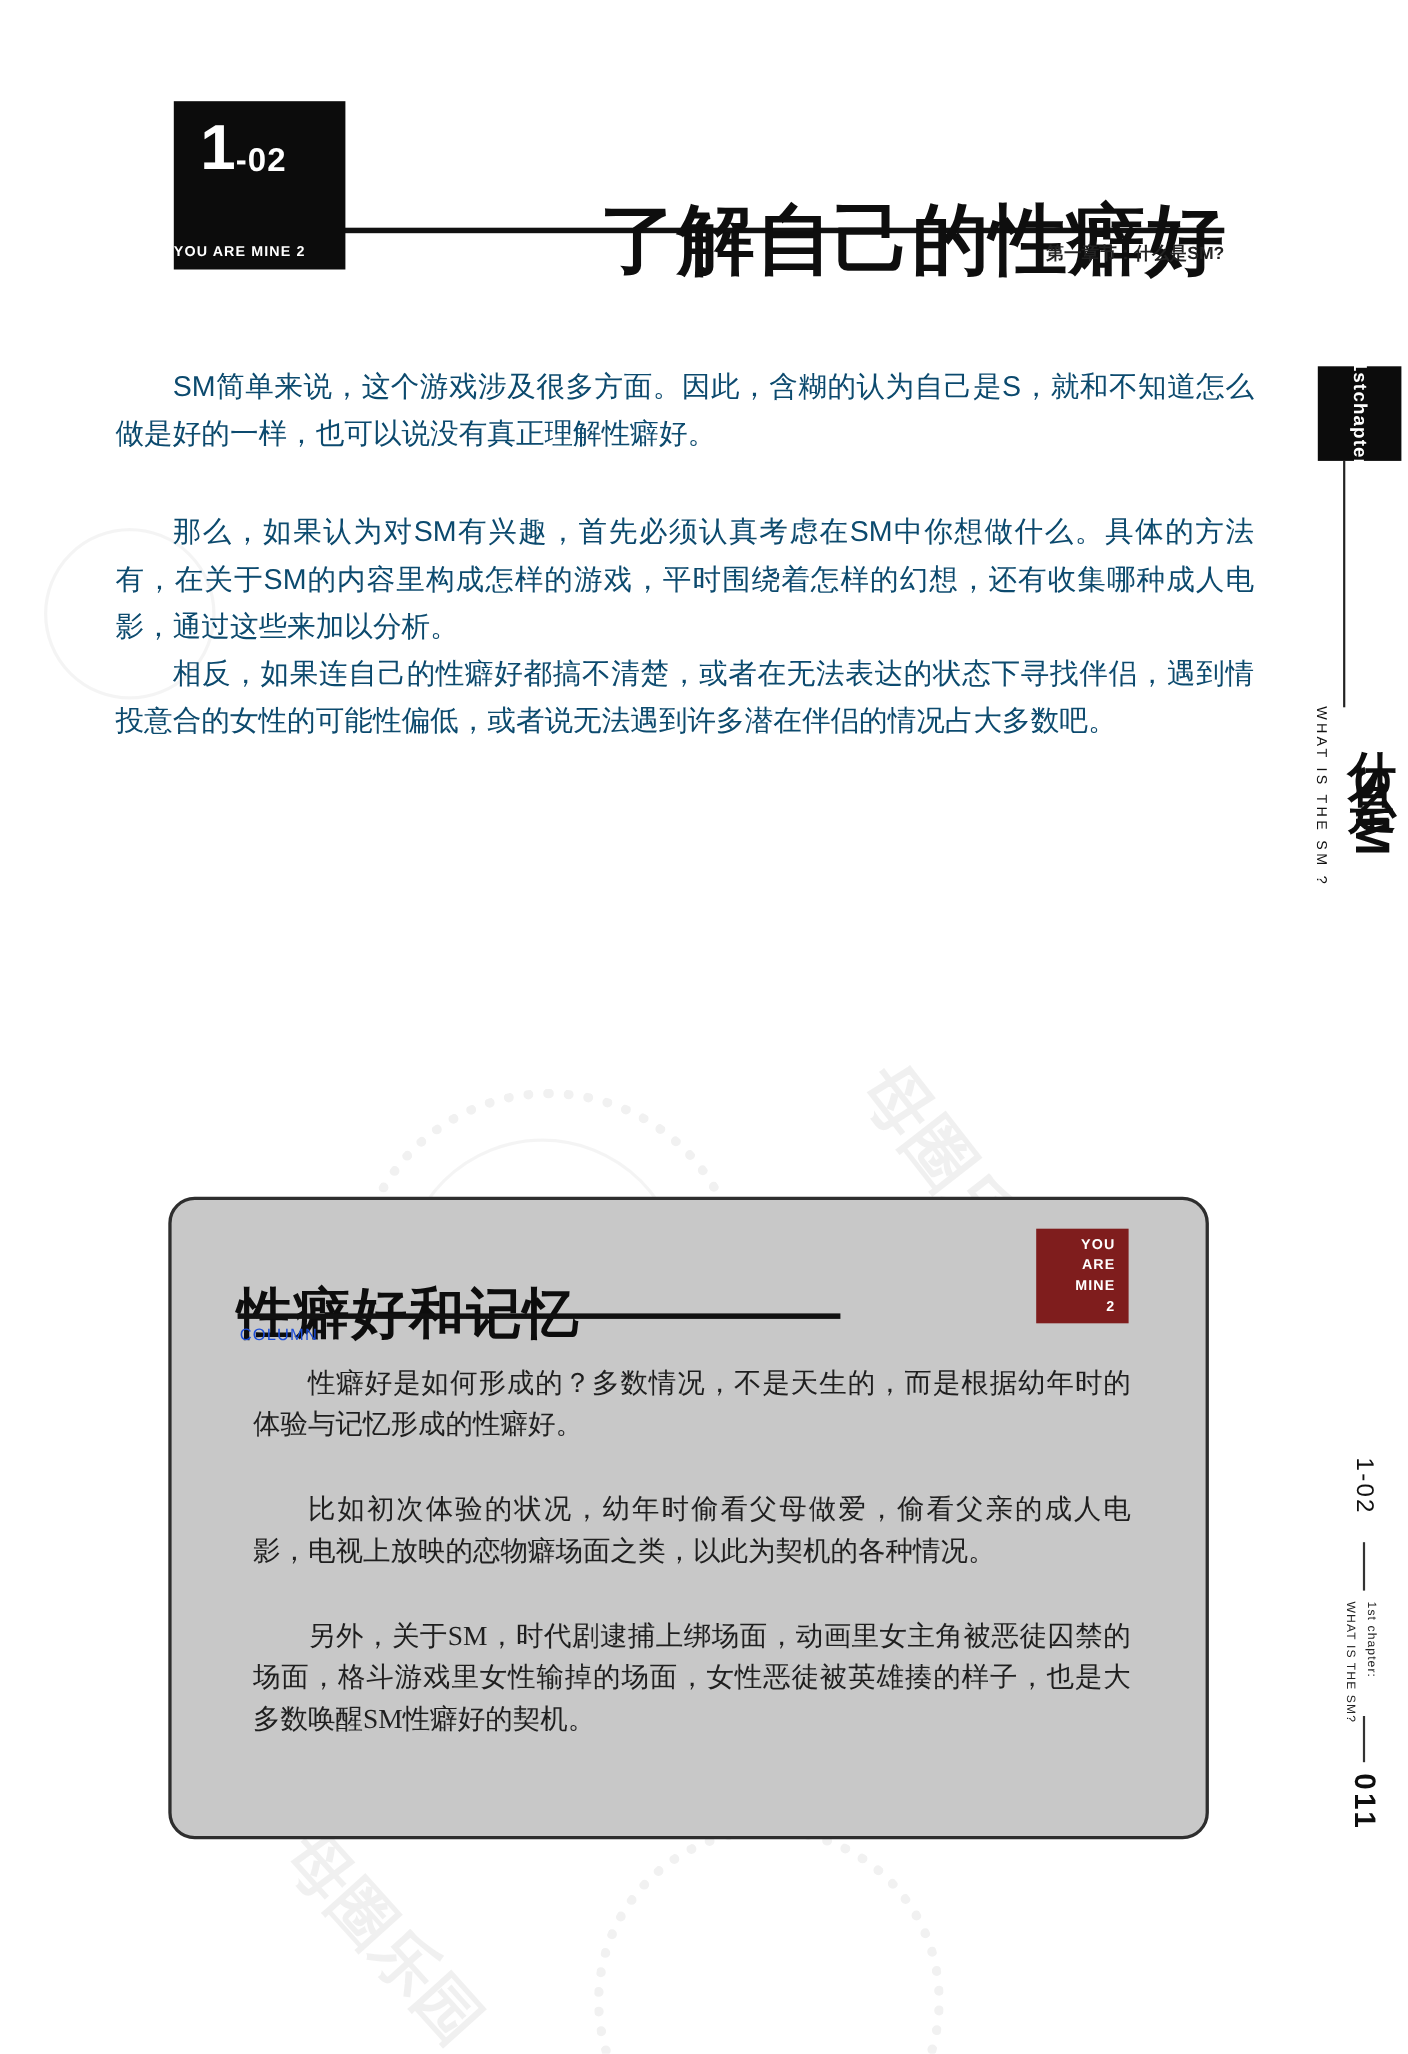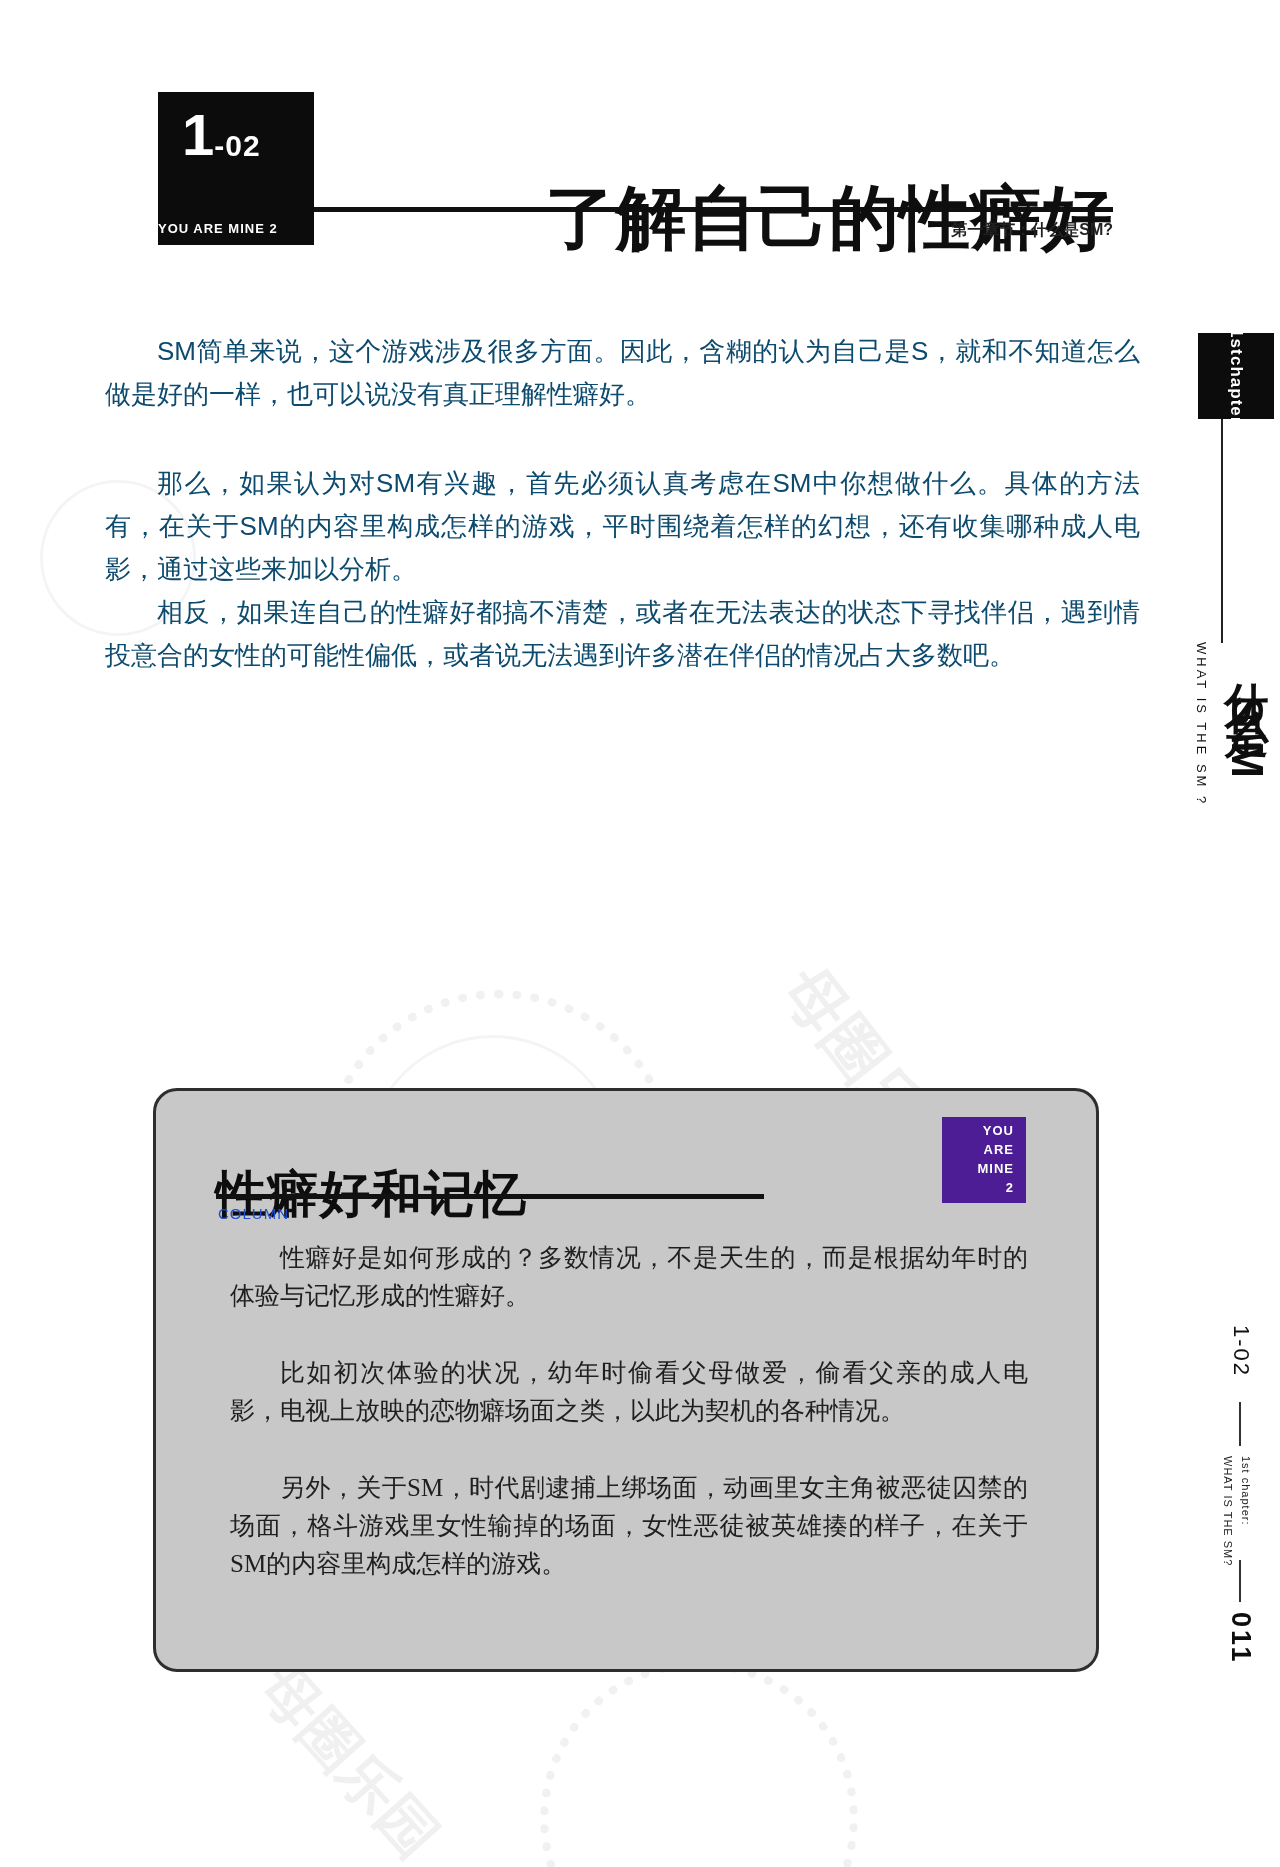"YOU" .col-badge { background: #4c1d95 -> #7f1d1d }
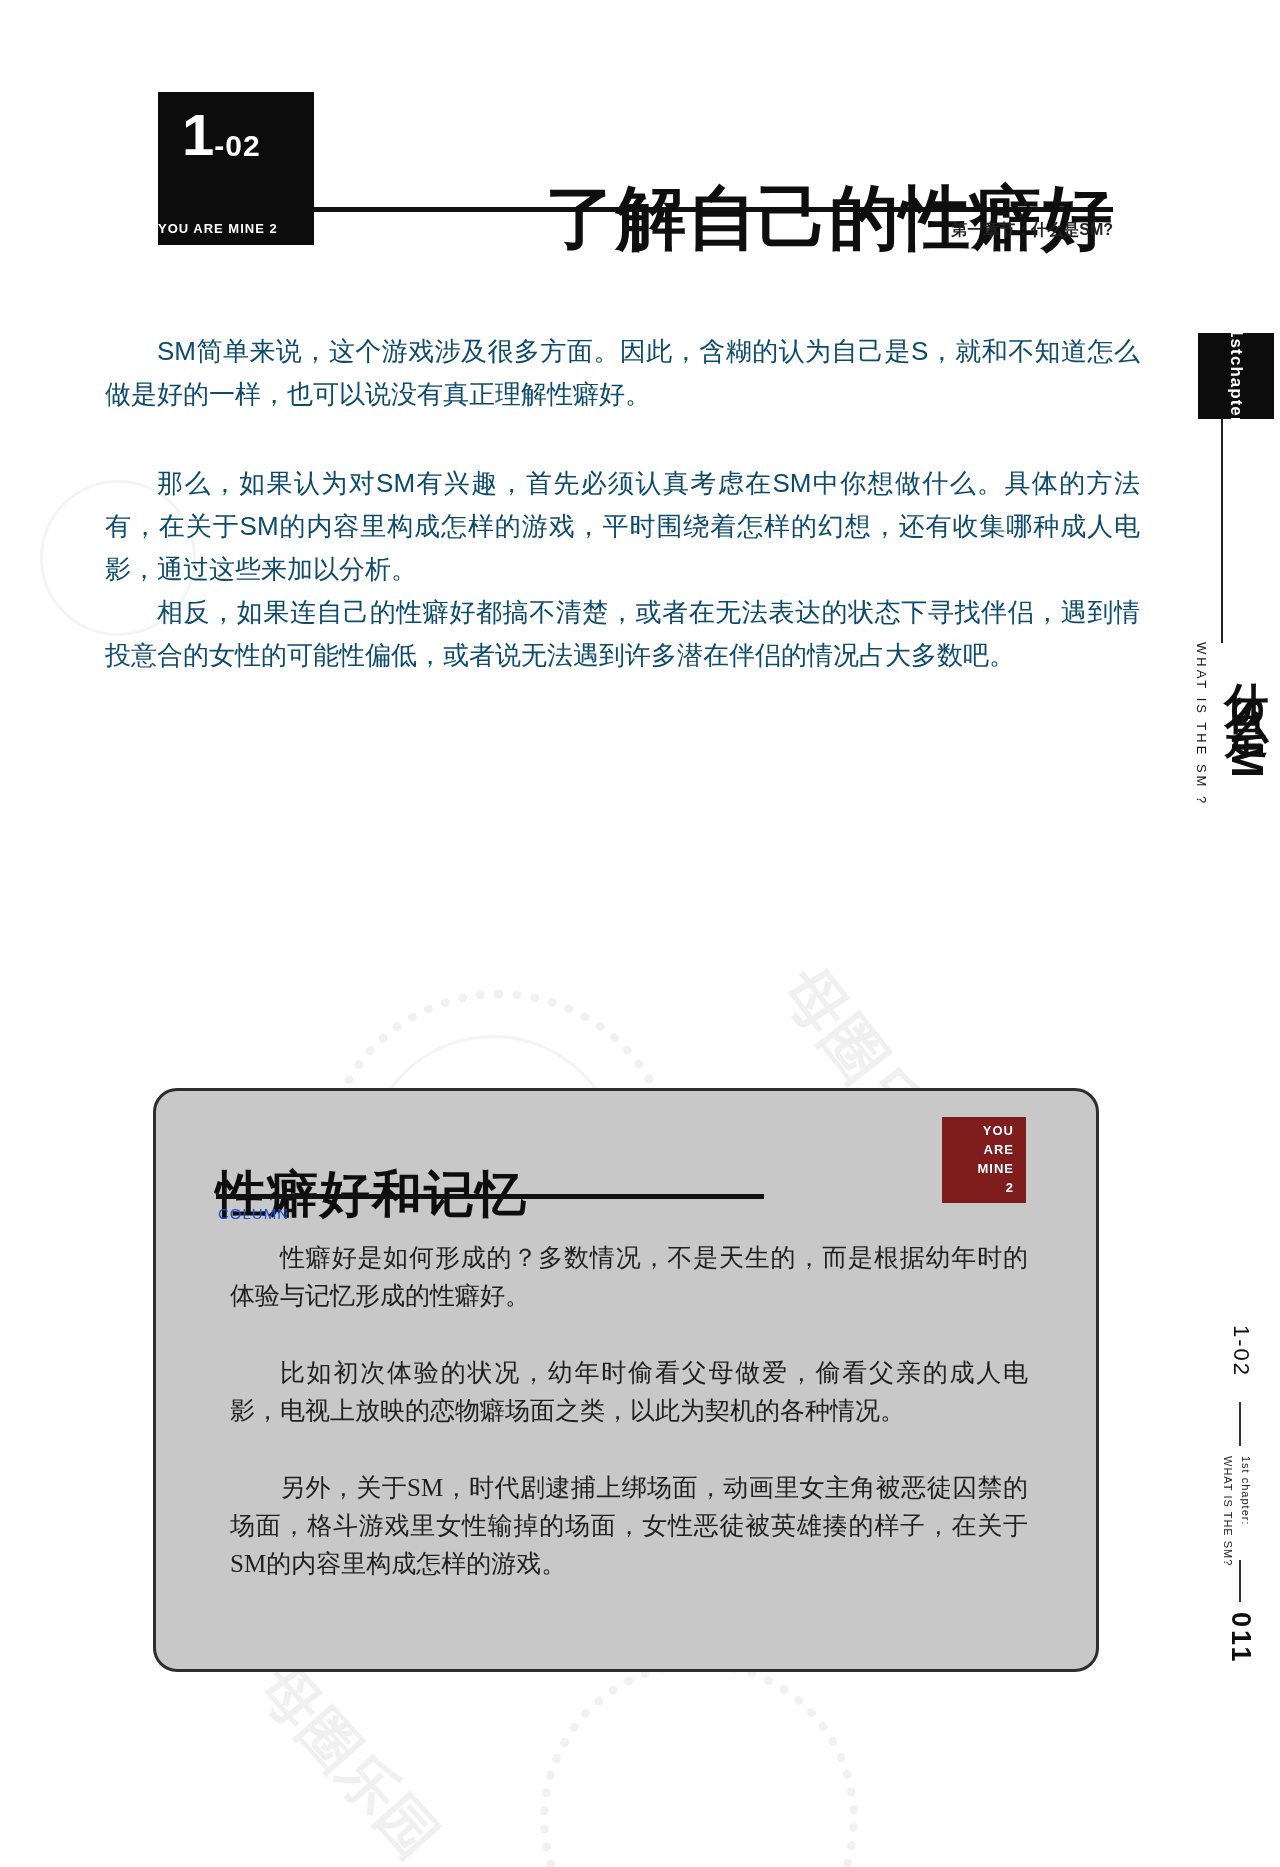"另外，关于SM，时代剧逮捕上绑场面，动画里女主角被恶徒囚禁的场面，格斗游戏里女性" p { text: 在关于SM的内容里构成怎样的游戏 -> 也是大多数唤醒SM性癖好的契机 }
